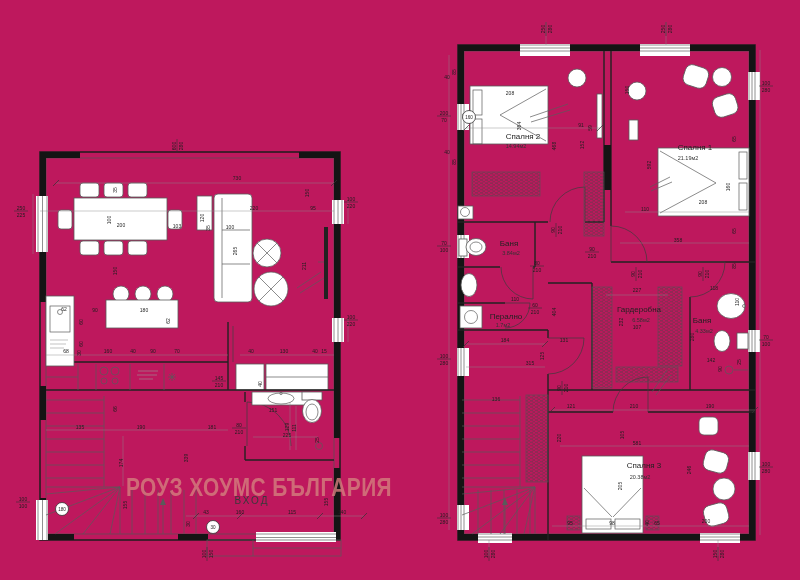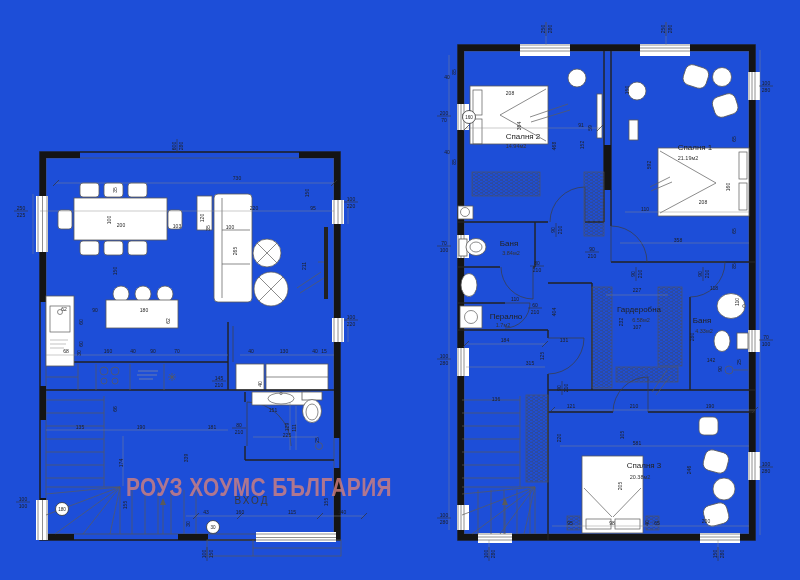"Спалня 2" #stage { background: #1d4ed8 -> #be185d }
